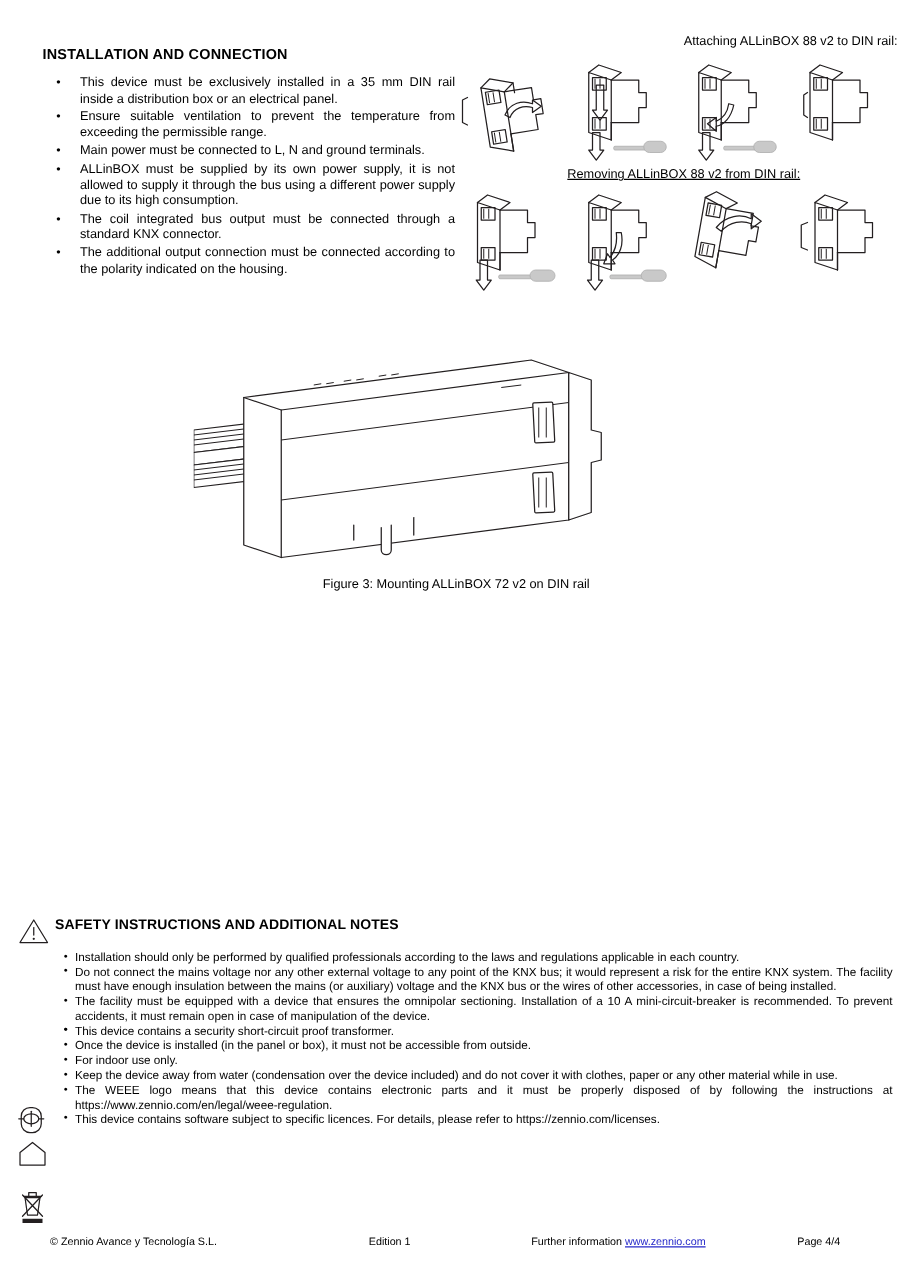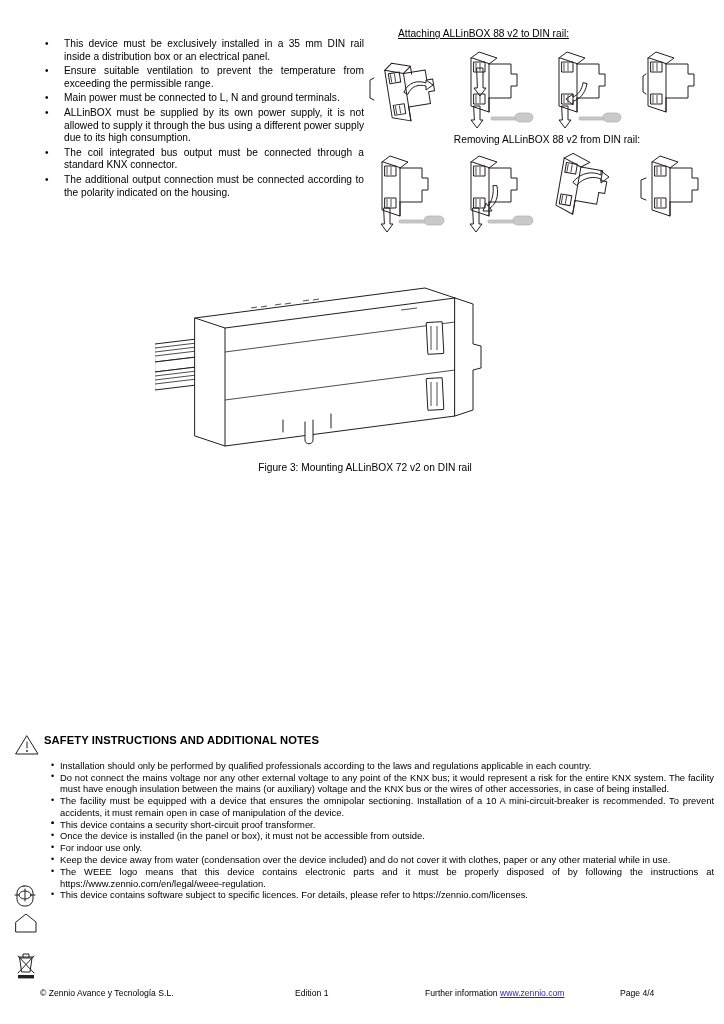"Attaching ALLinBOX 88 v2 to" #attach-caption { text-align: left -> right; text-decoration: underline -> none }
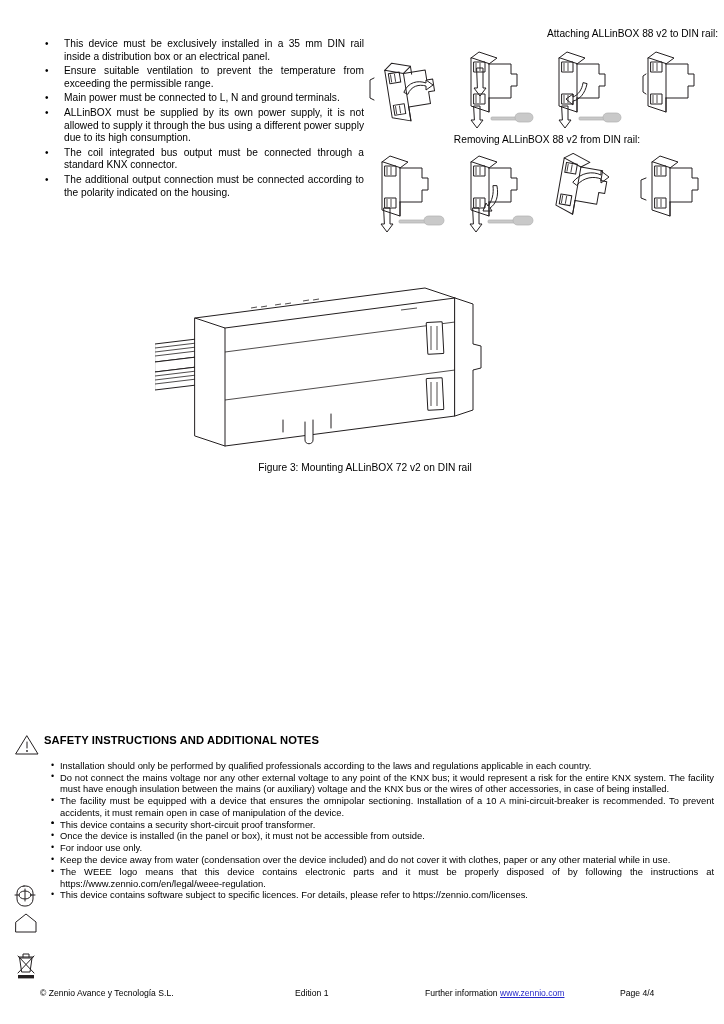"INSTALLATION AND CONNECTION" div { html: none -> <div>INSTALLATION AND CONNECTION</div> }
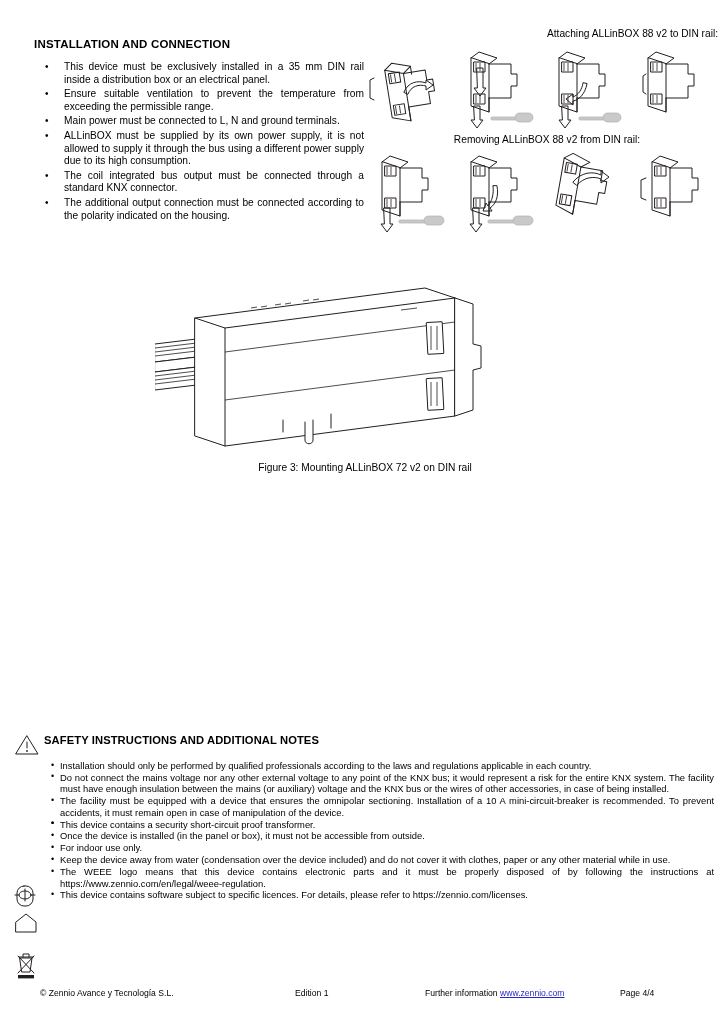"Removing ALLinBOX 88 v2 from" #remove-caption { text-decoration: none -> underline }
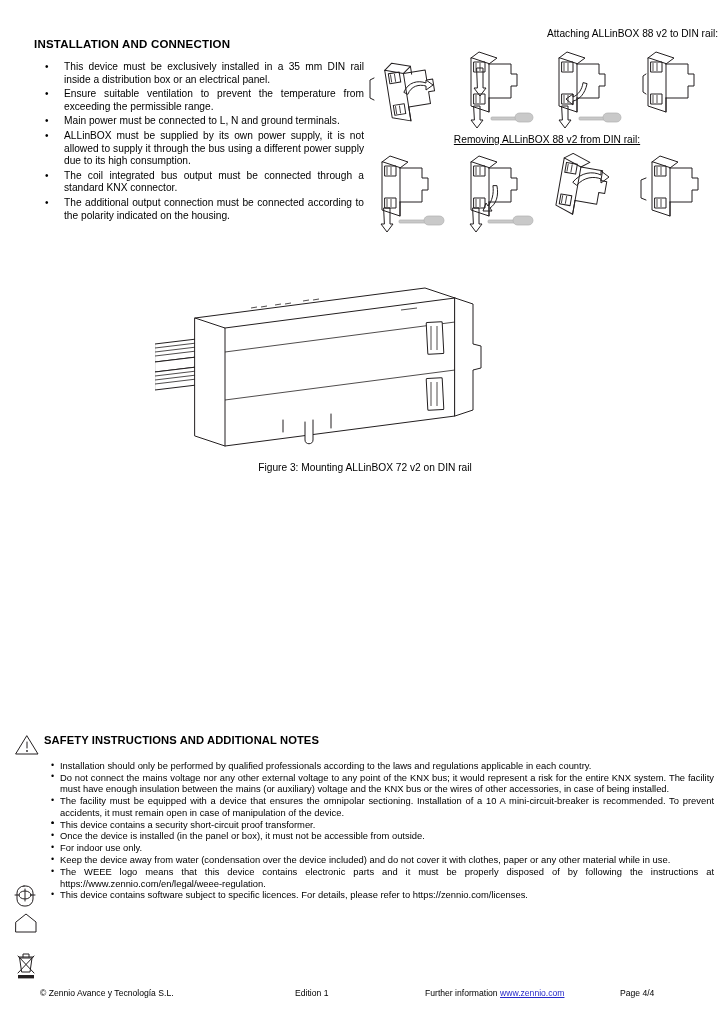"Page 4/4" #footer-page { text-align: left -> center }
